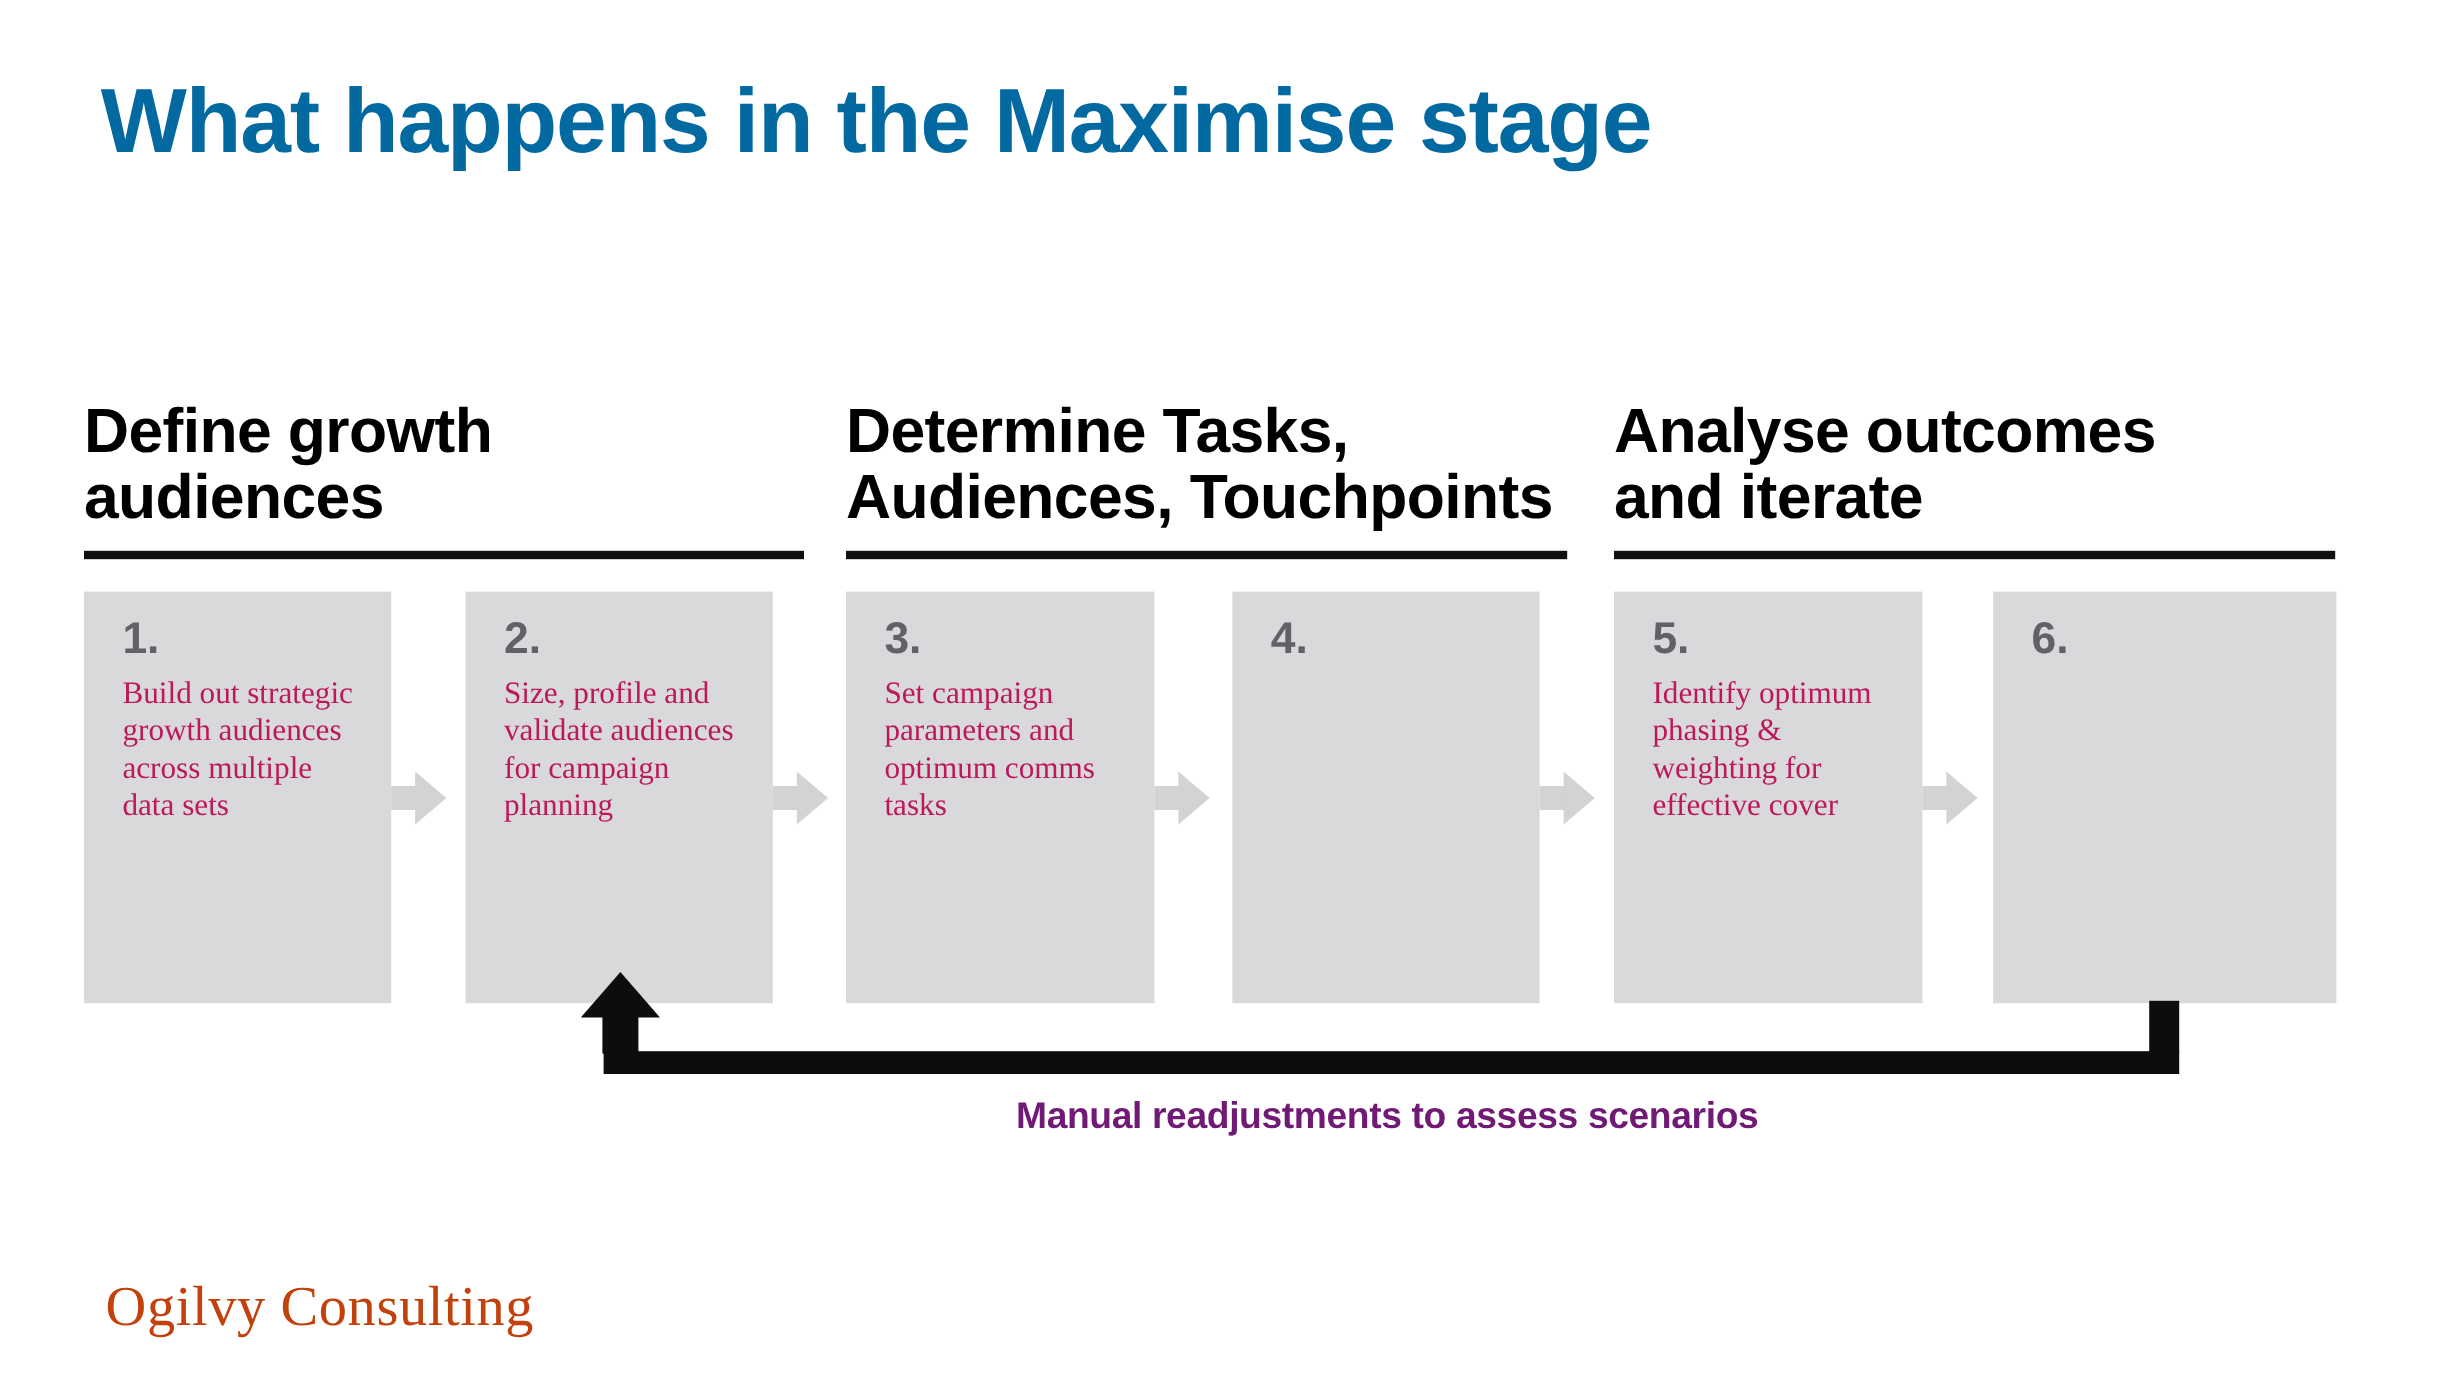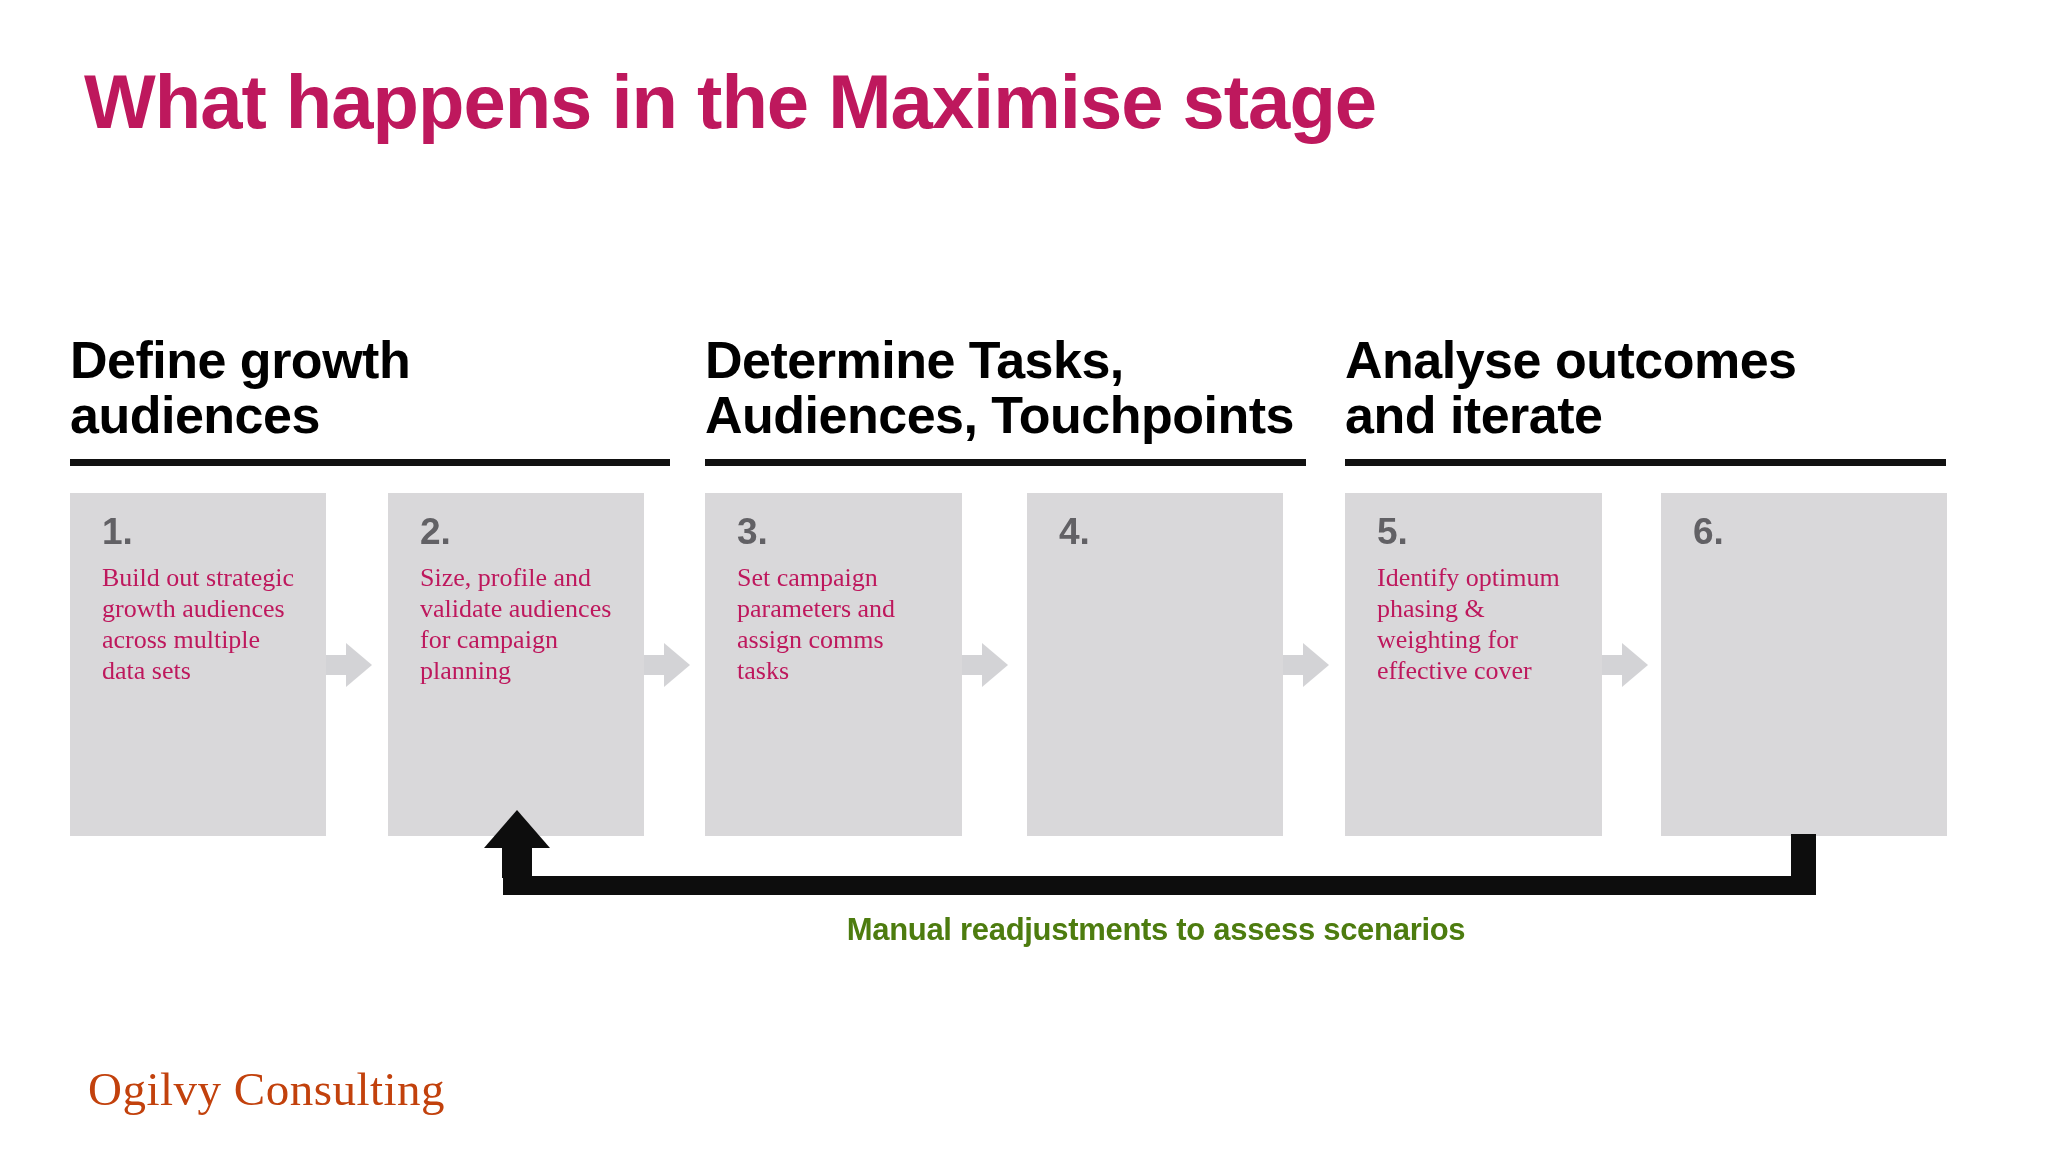"What happens in the Maximise" .title { color: #be185d -> #0369a1 }
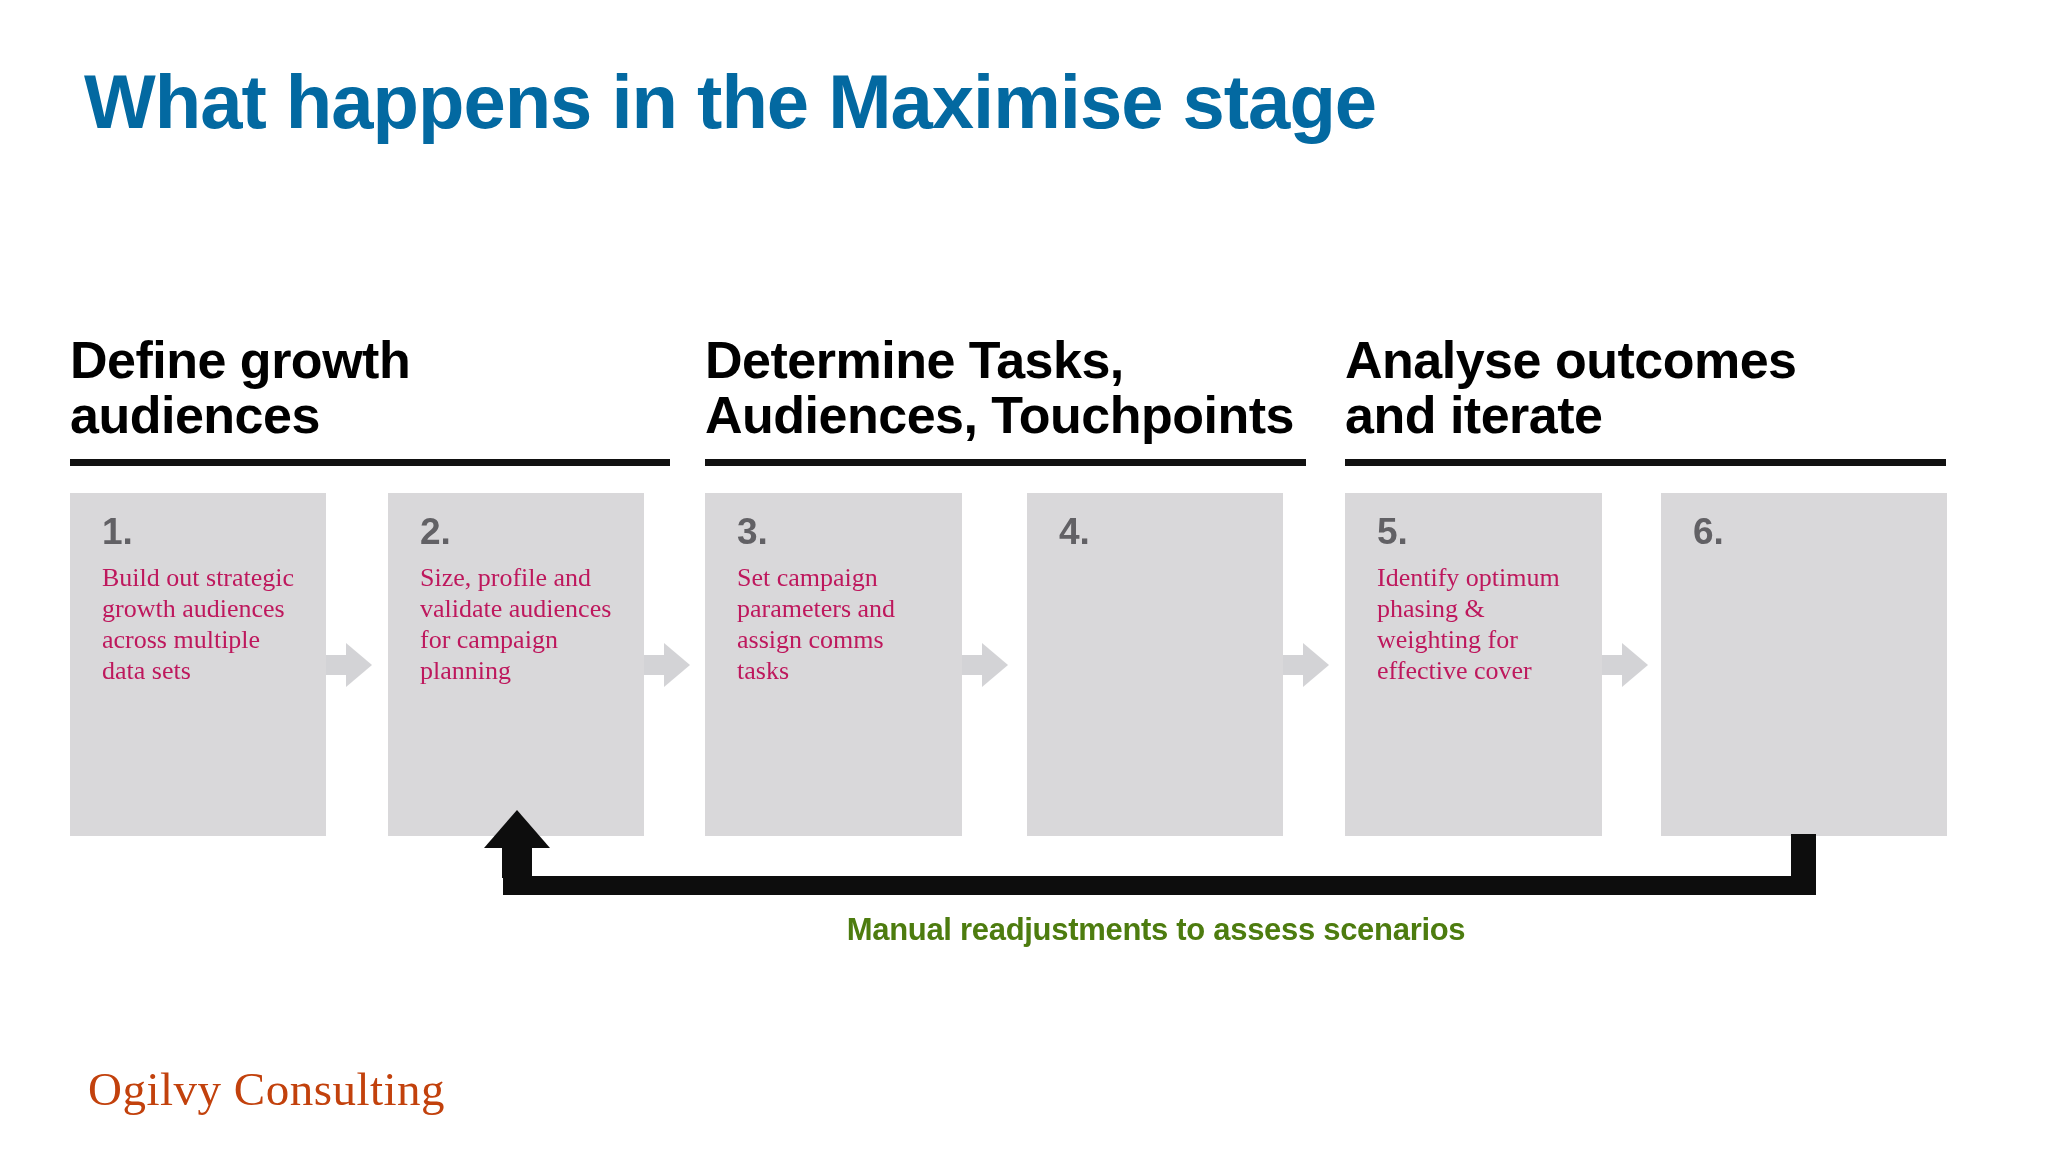"Set campaign" div.btext { text: assign -> optimum }
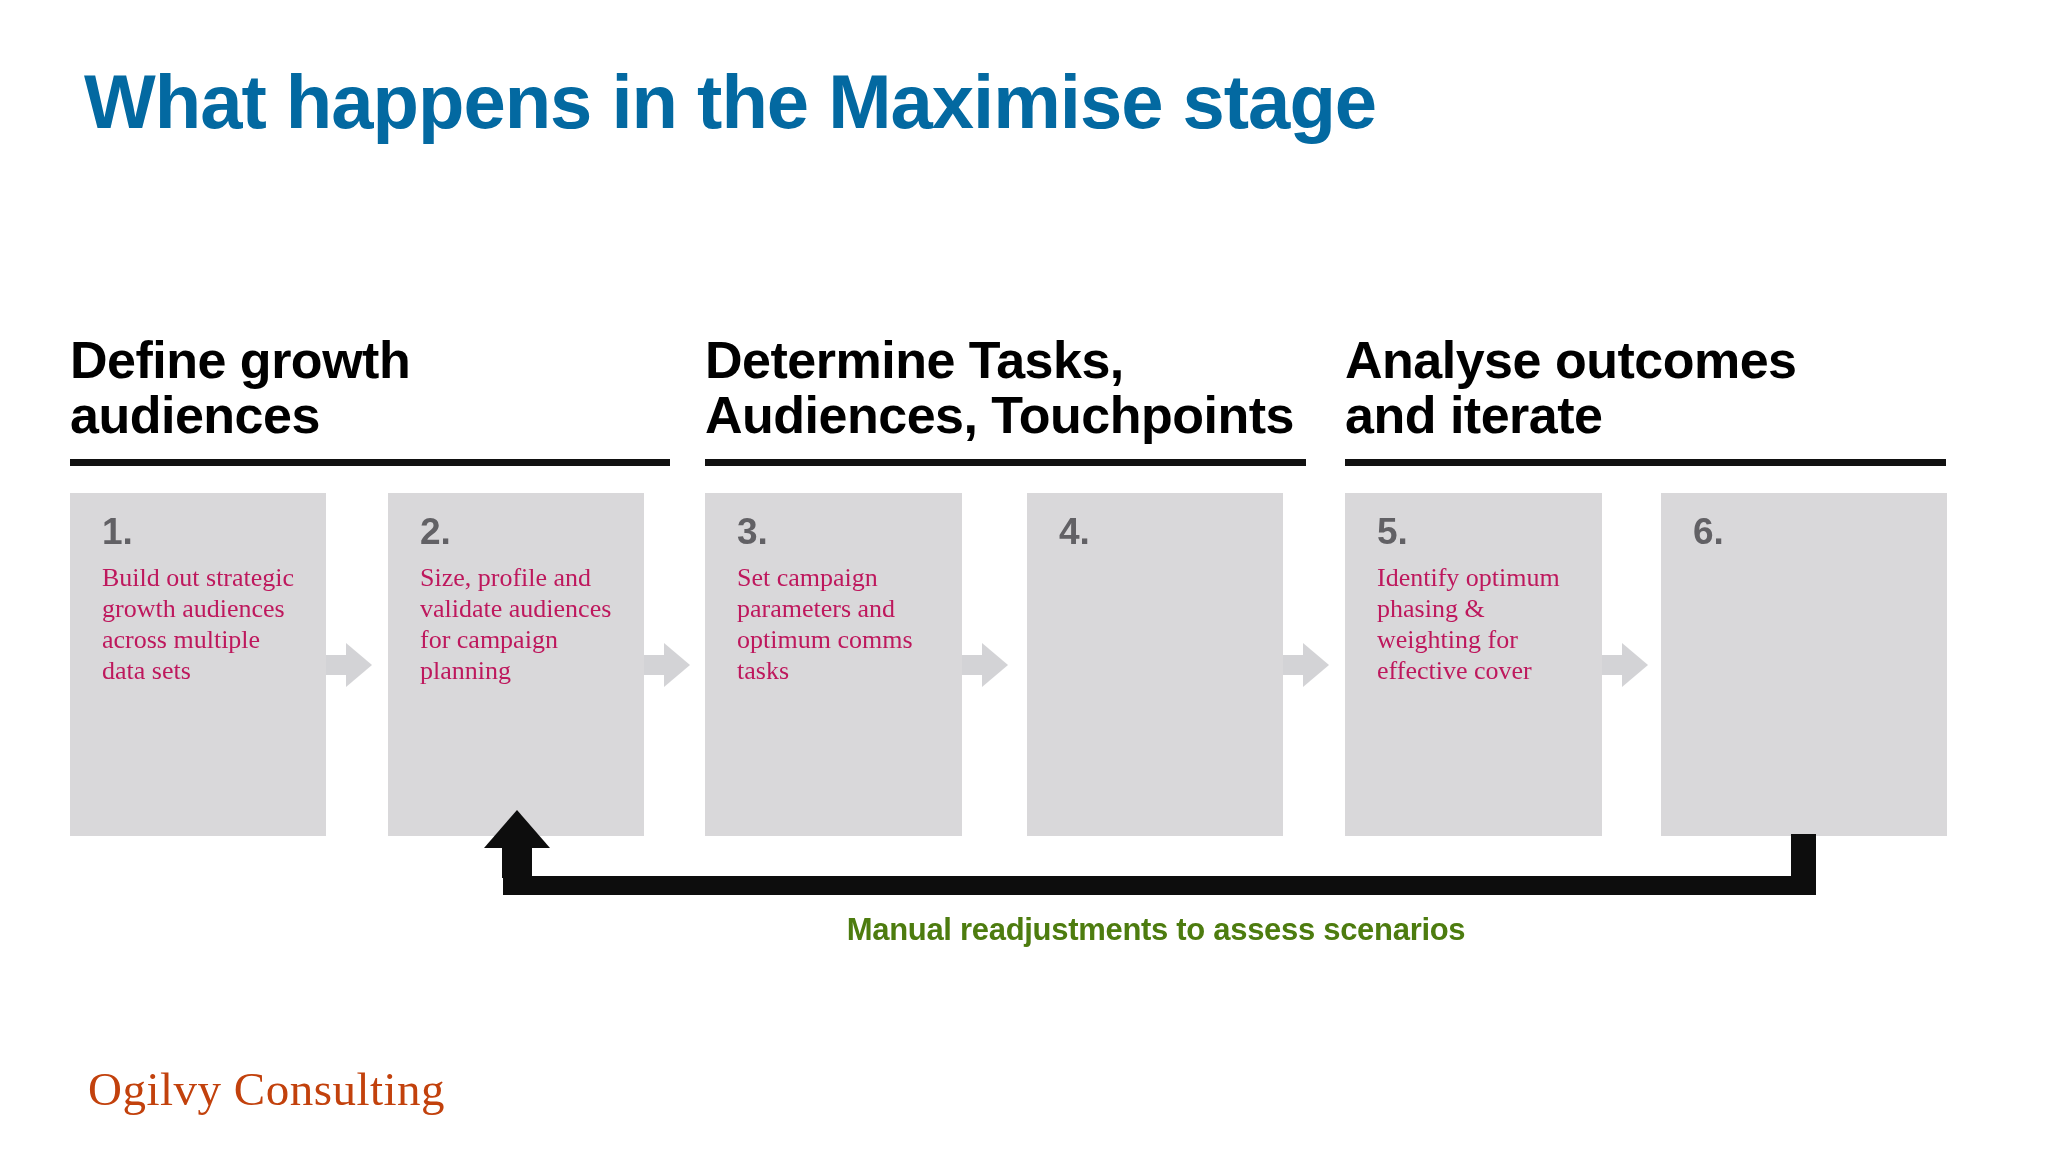"Manual readjustments to assess scenarios" .fb-label { color: #4d7c0f -> #701a75 }
